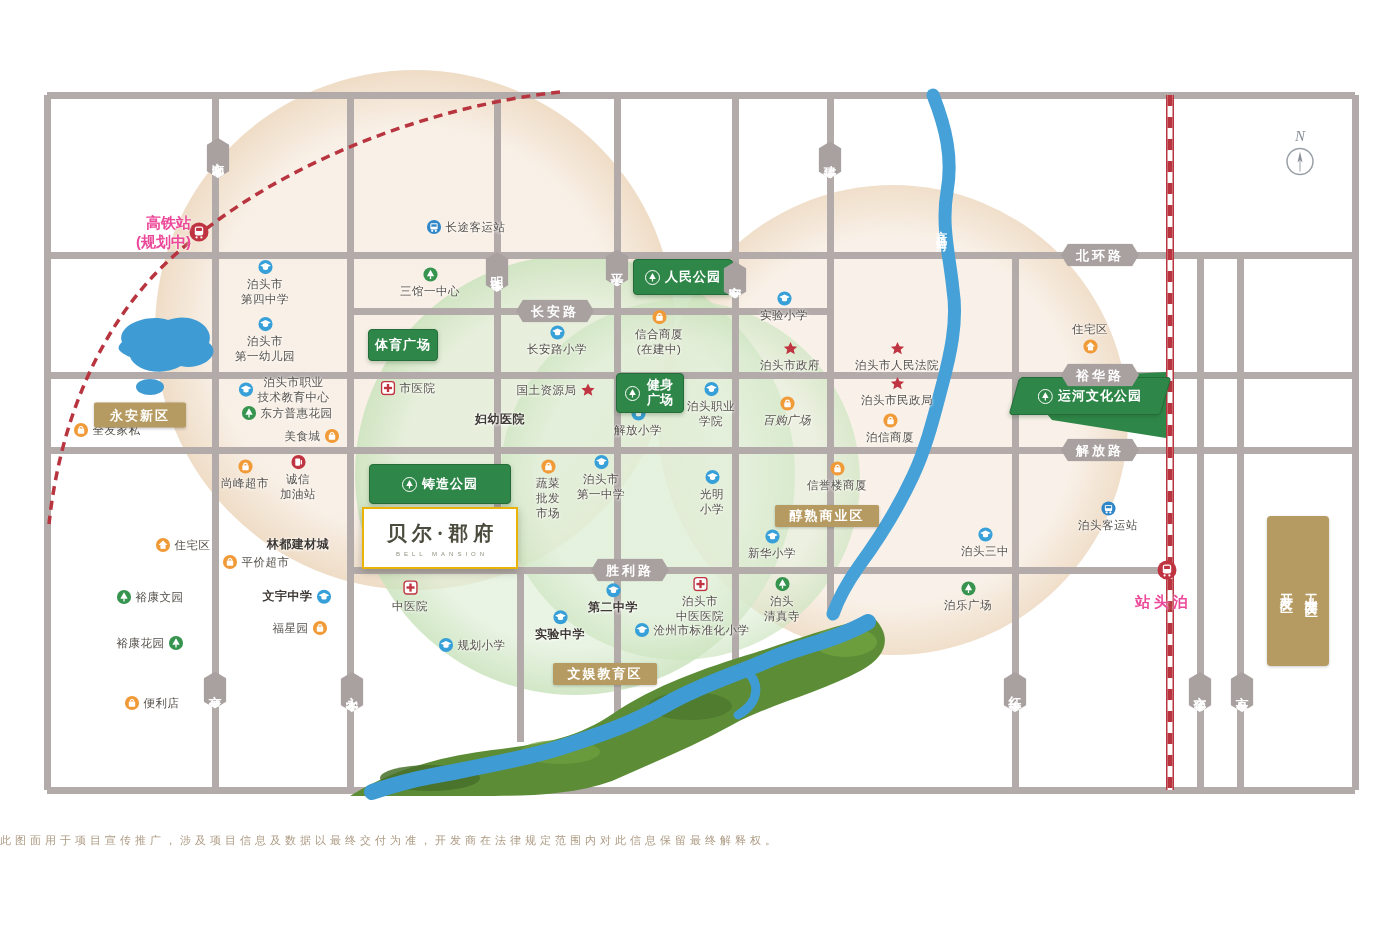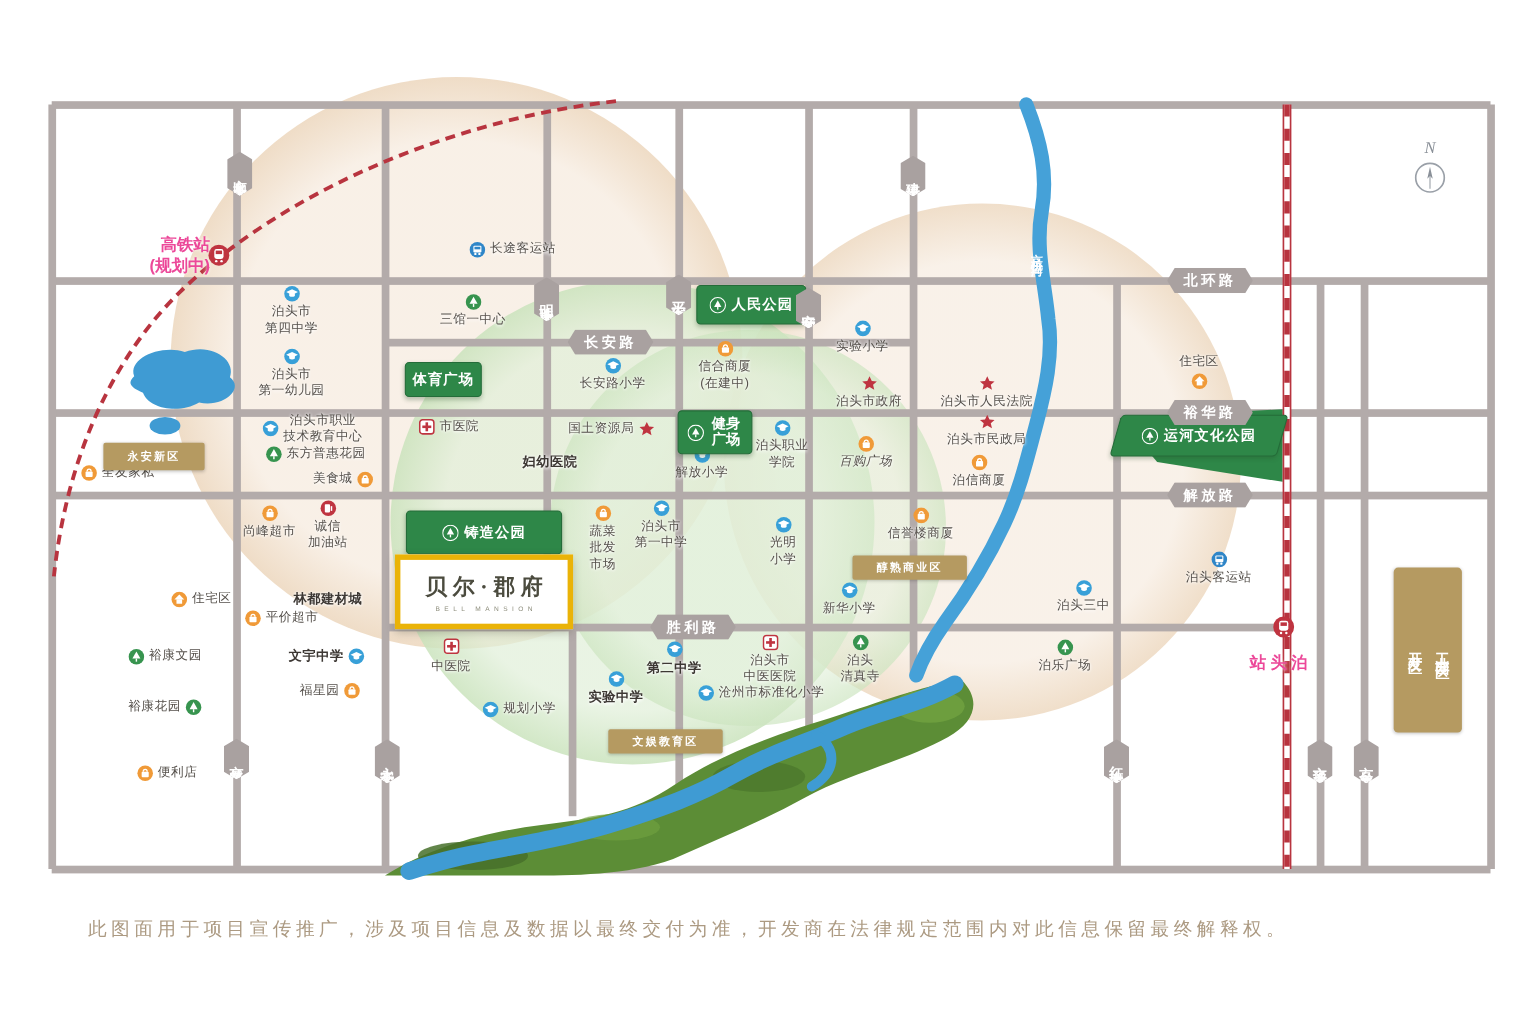"永安新区" .district { font-size: 10px -> 13px }
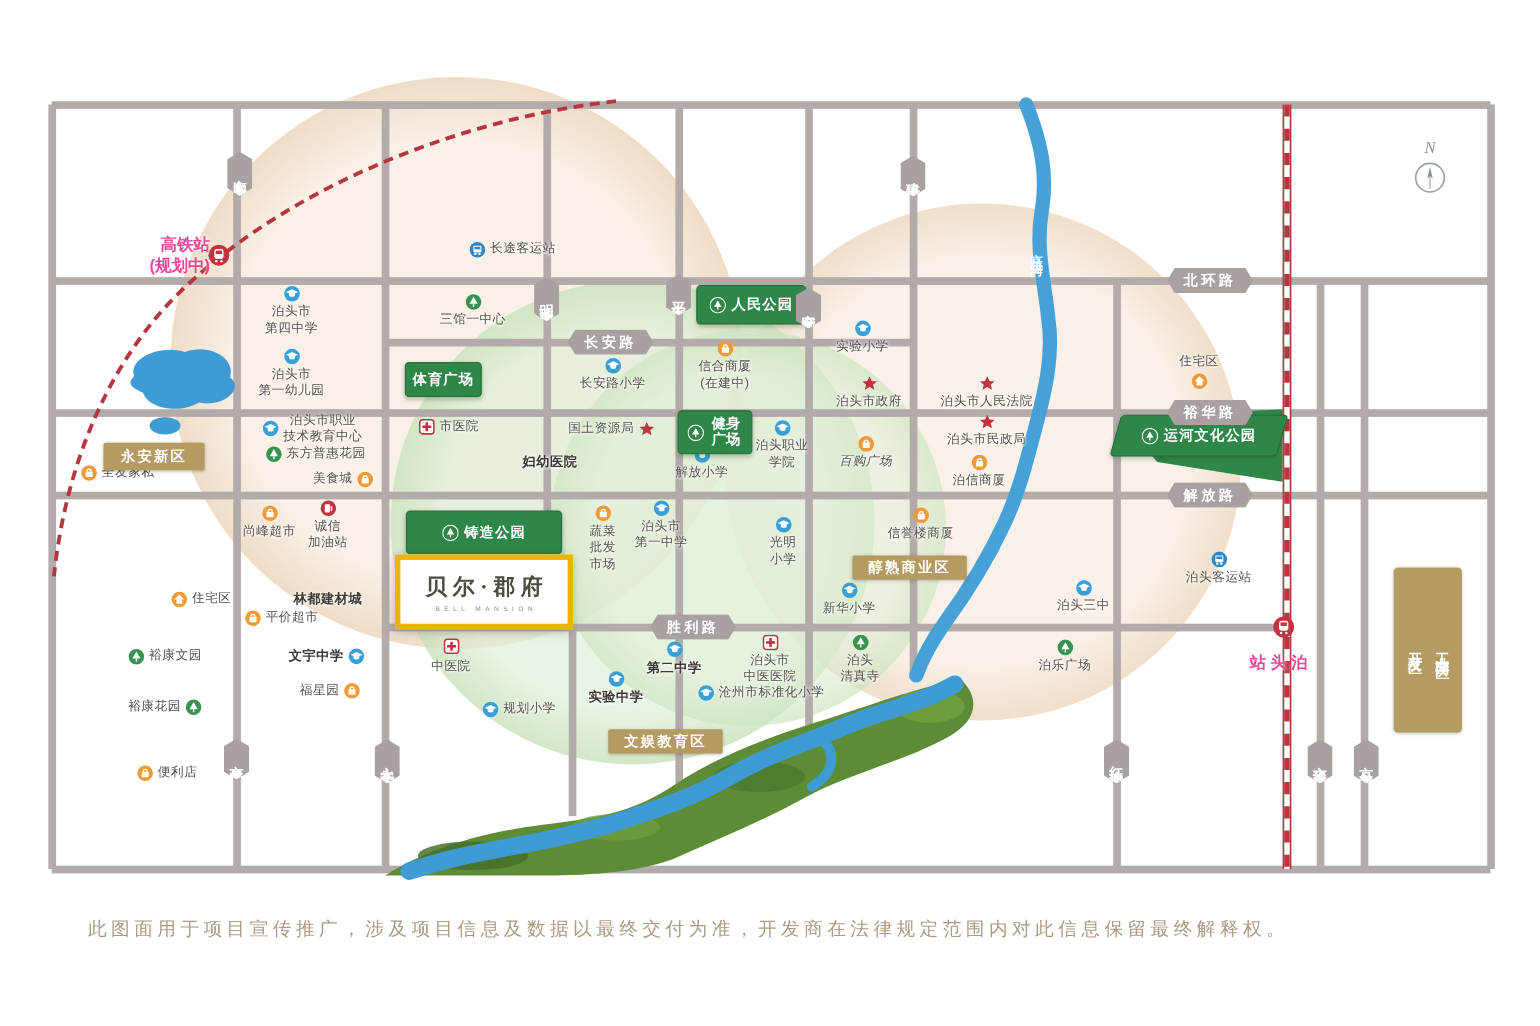"贝尔·郡府" .prop { border: 5px solid #eab308 -> 2px solid #eab308 }
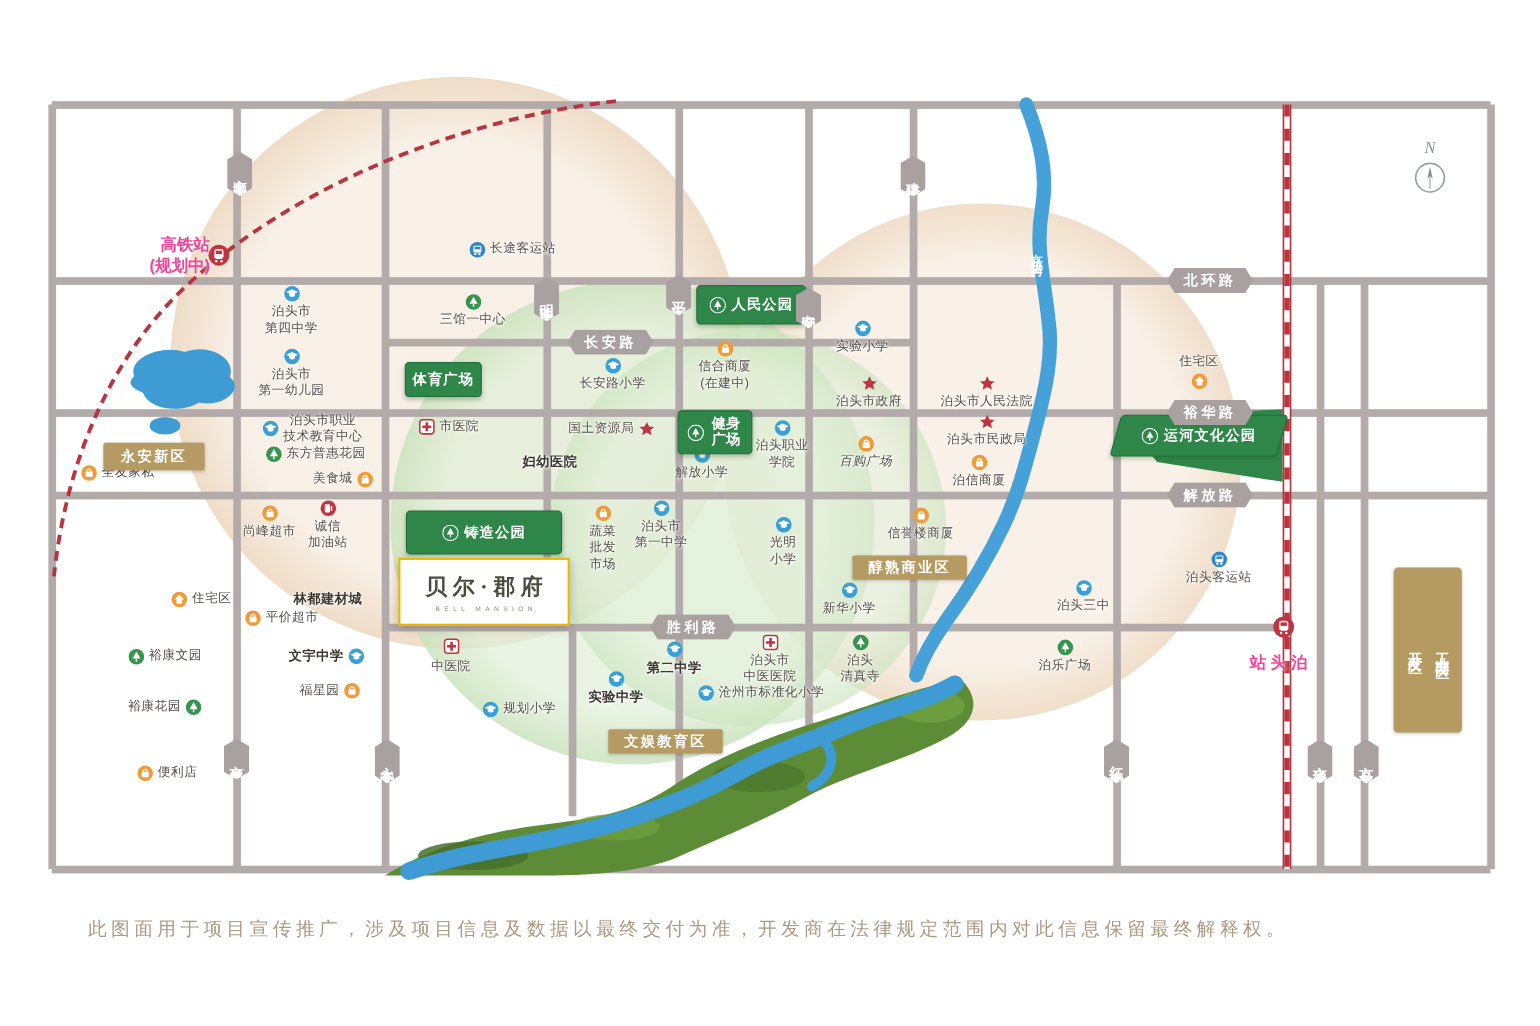"此图面用于项目宣传推广，涉及项目信息及数据以最终交付为准，开发商在法律规定范围内" #disclaimer { font-size: 17px -> 11px; text-align: right -> left }
